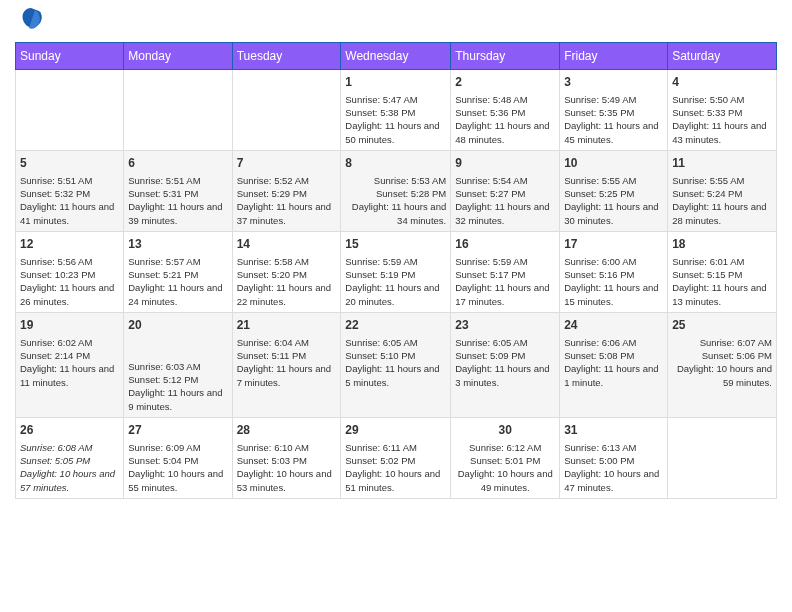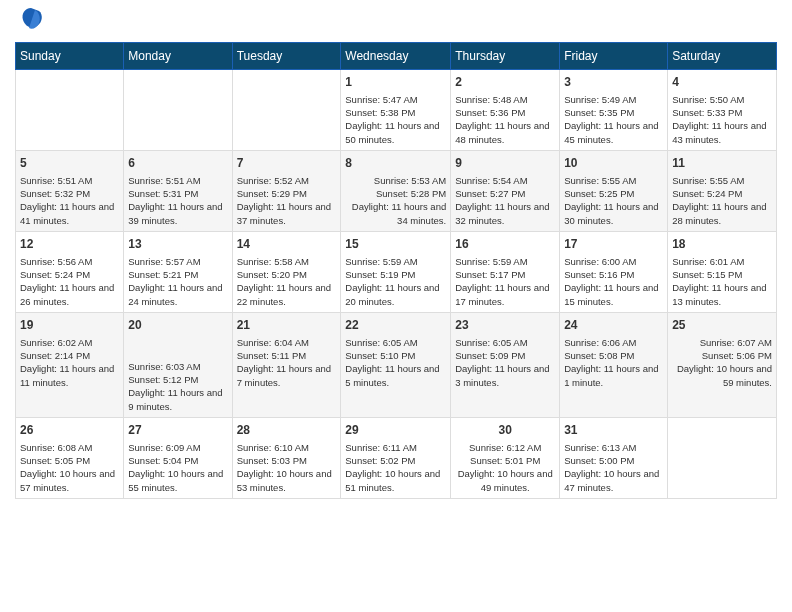"Sunday" thead tr { background: #0c4a6e -> #8b5cf6 }
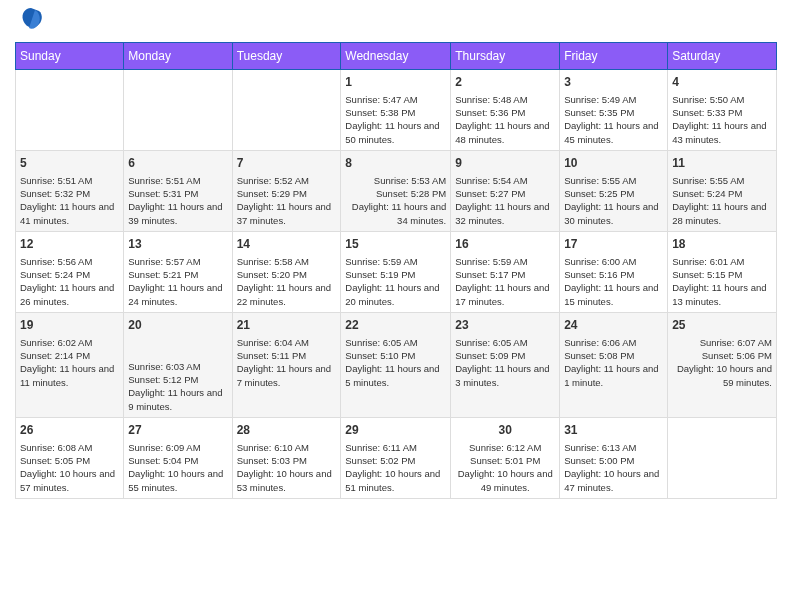"Sunrise: 5:56 AM" div.day-info { text: 5:24 -> 10:23 }
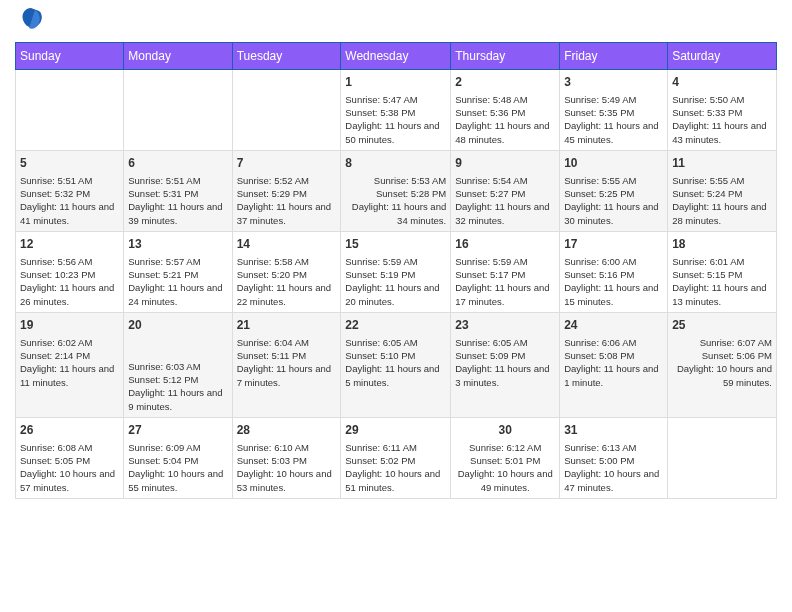"Sunrise: 6:08 AM" div.day-info { font-style: none -> italic }
